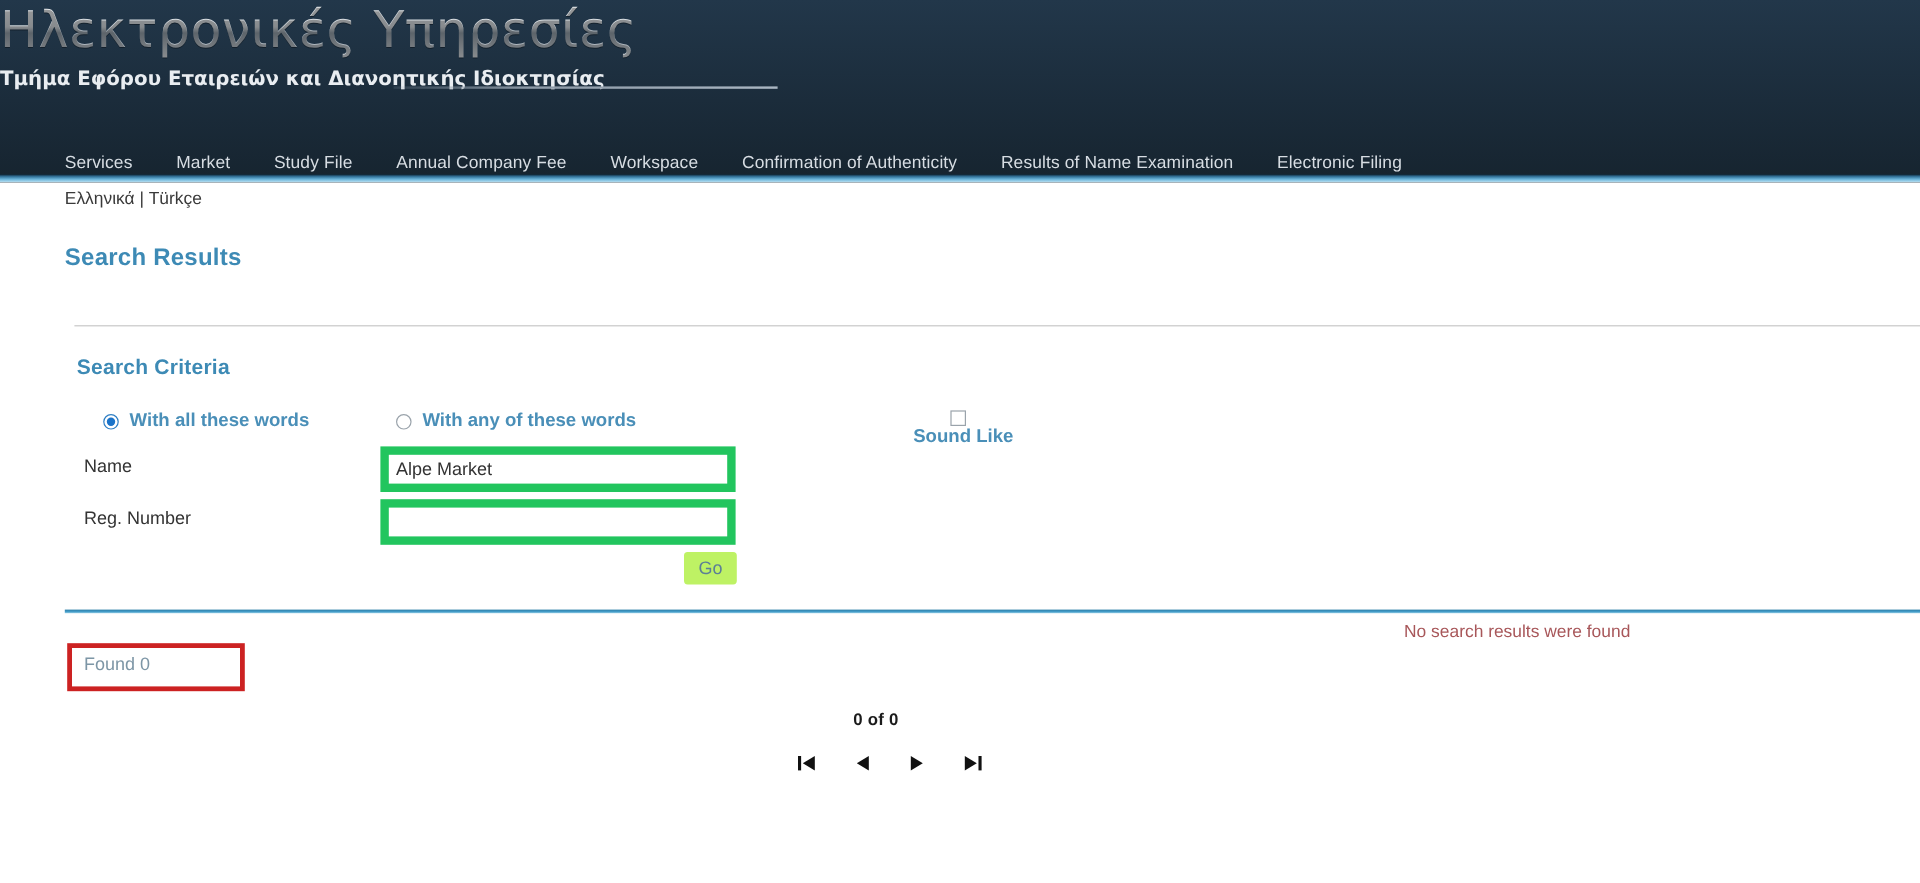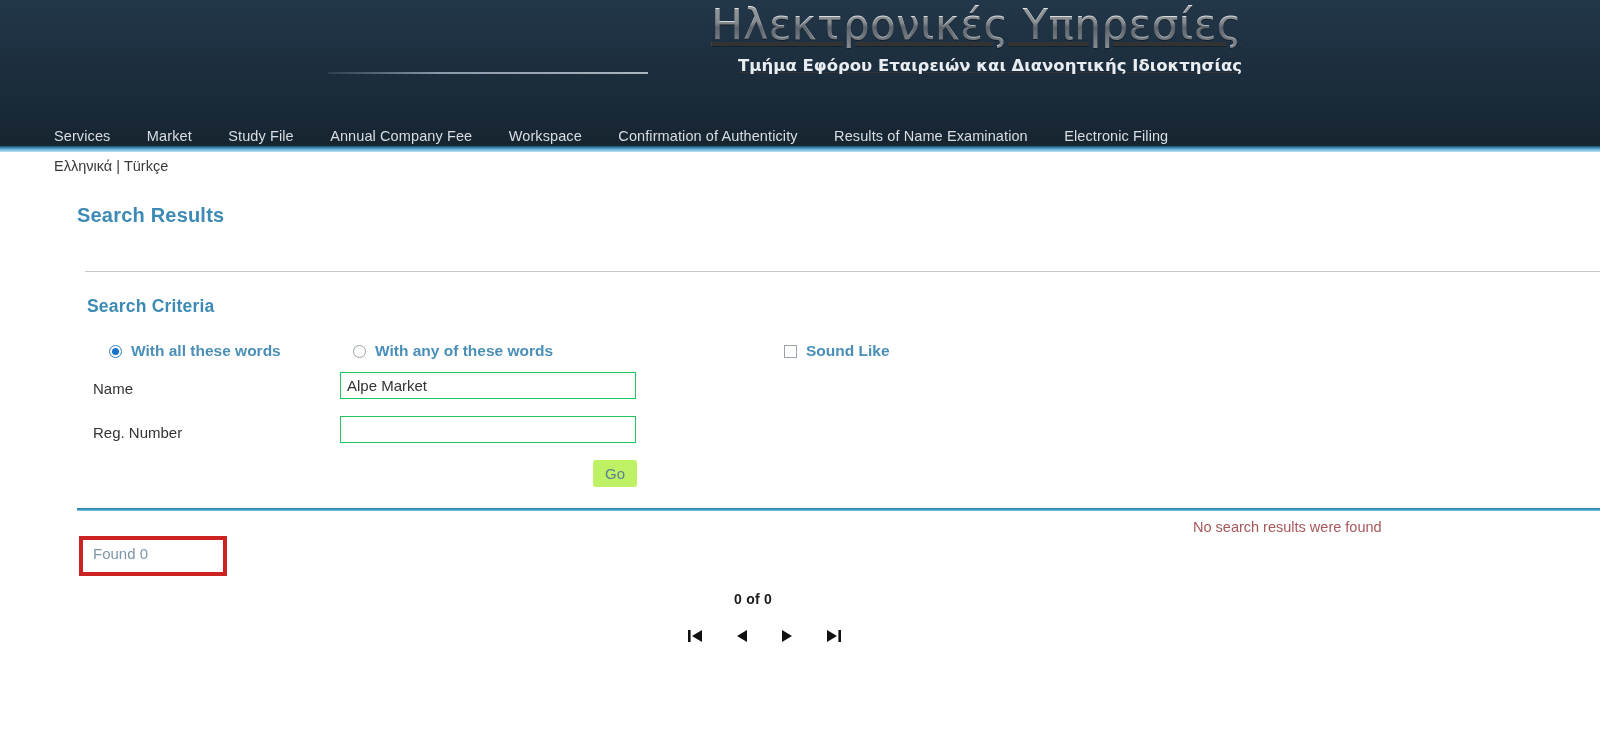"Ηλεκτρονικές Υπηρεσίες" .brand-block { left: 12px -> 0; text-align: right -> left; text-decoration: underline -> none }
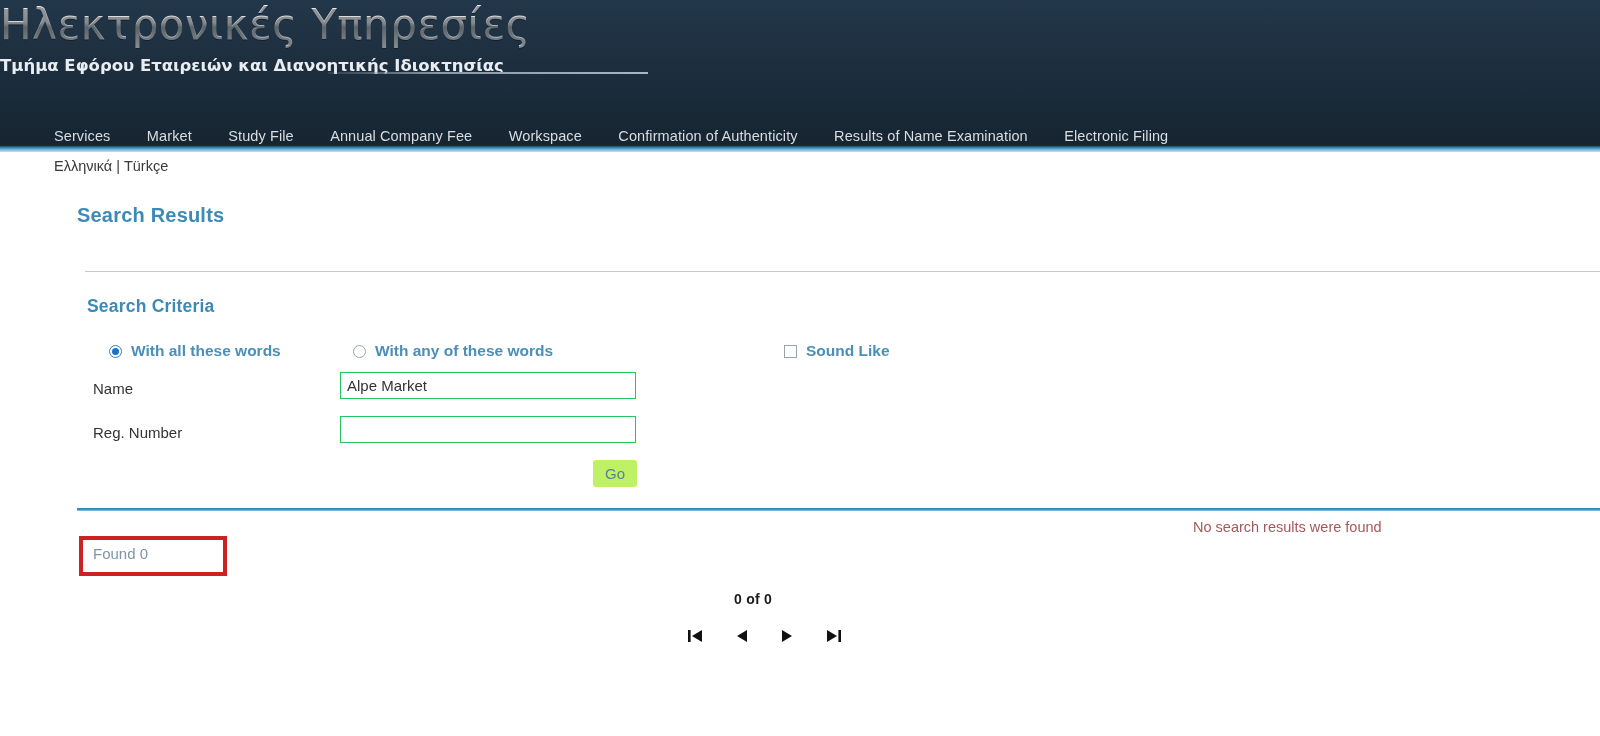"Search Results" .content { margin-left: 23px -> none }
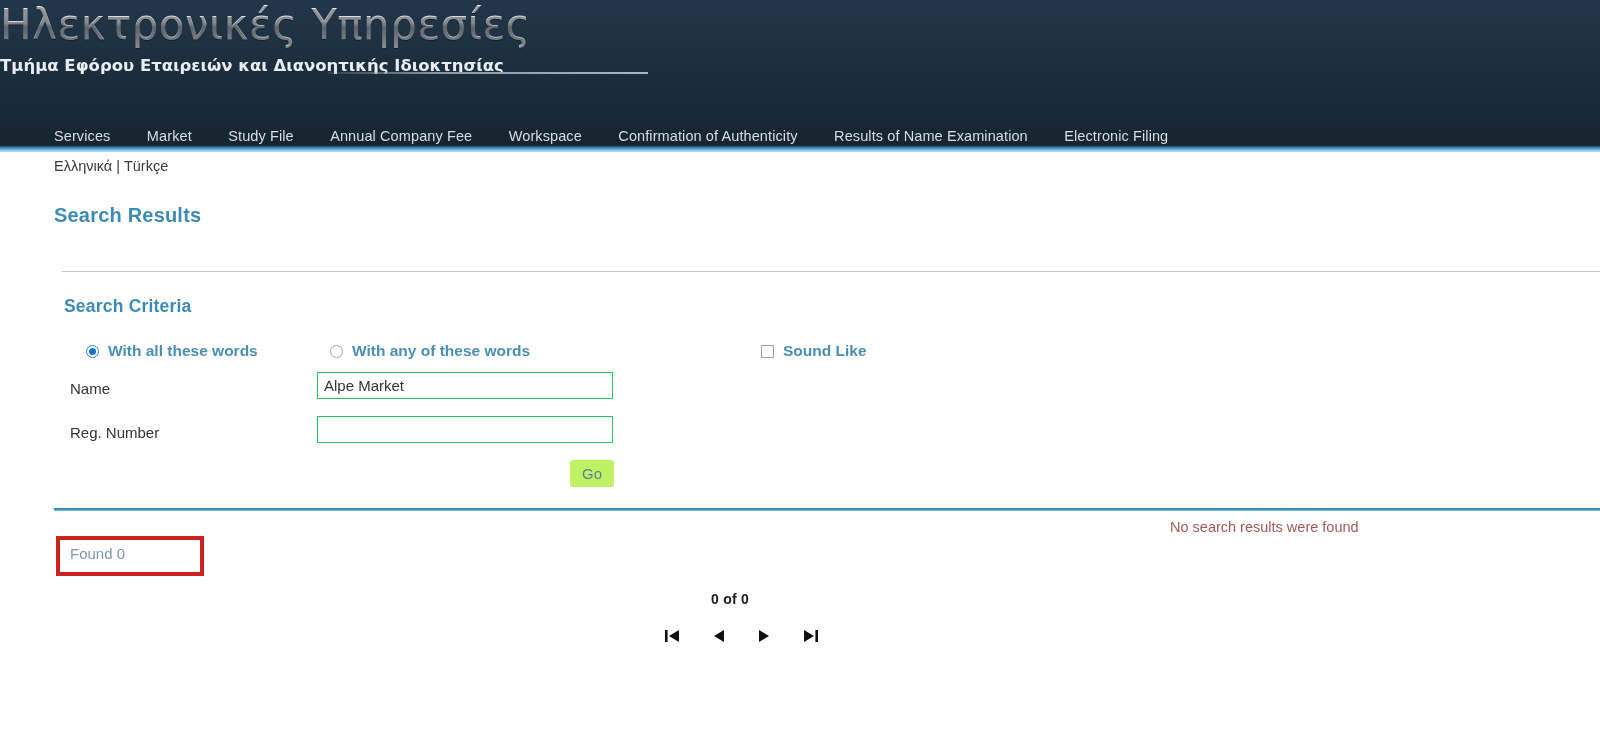"Sound Like" .opt-snd { flex-direction: none -> column }
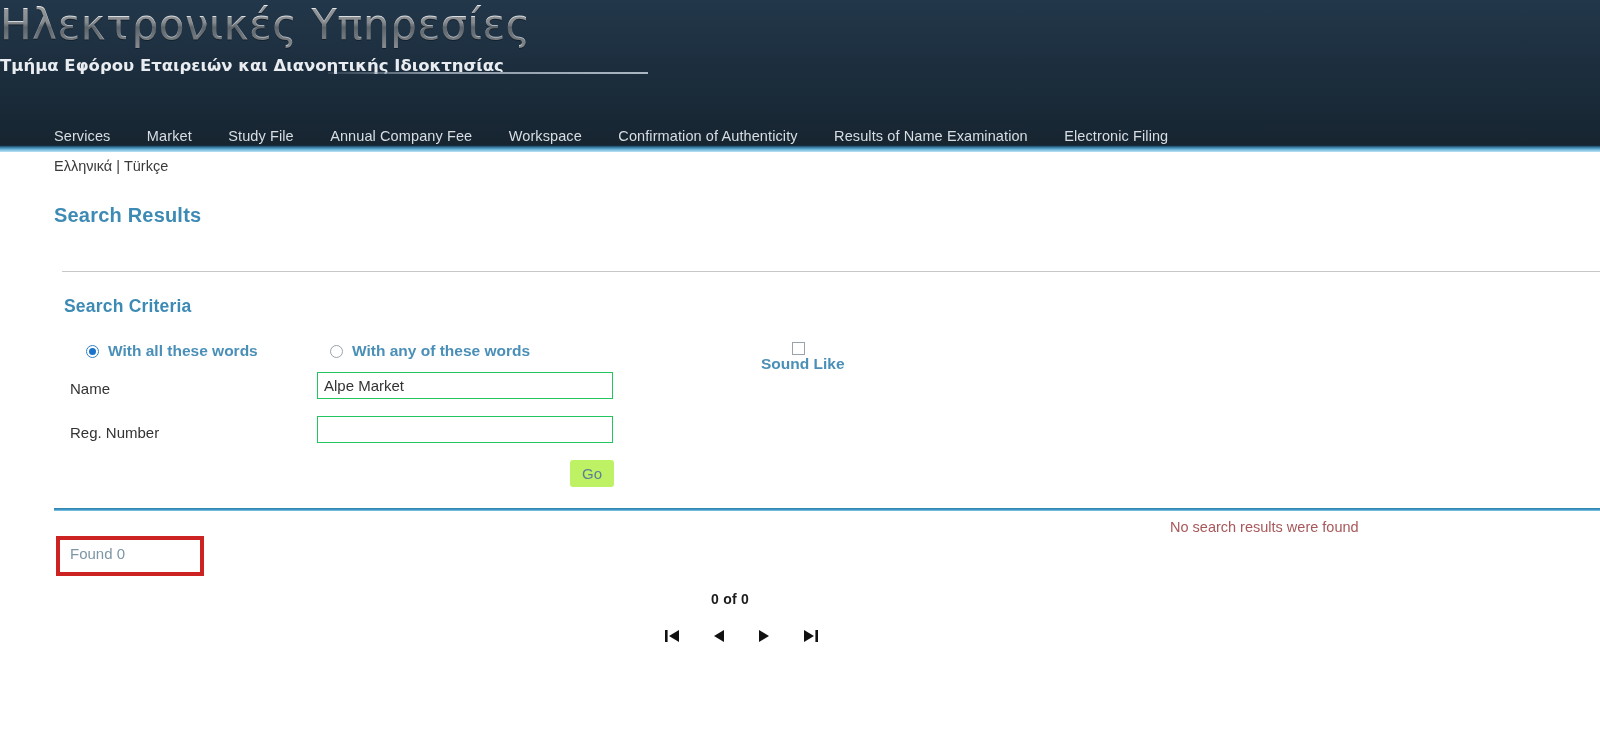"Alpe Market" .field-input { border: 1px solid #22c55e -> 7px solid #22c55e; height: 27px -> 38px }
